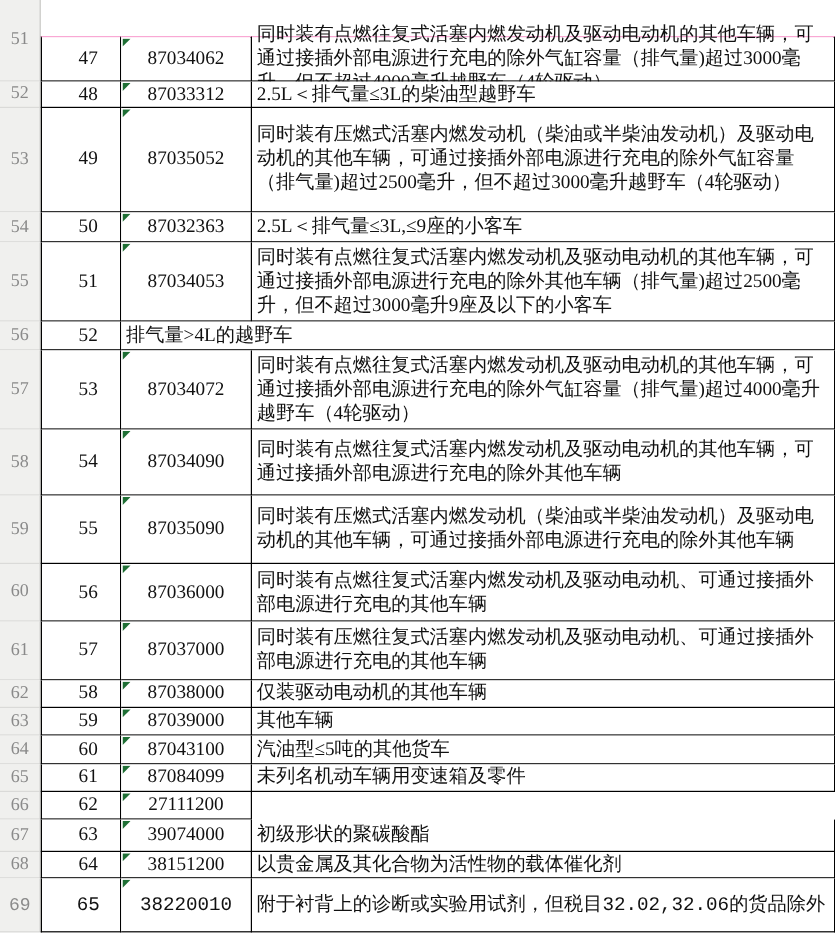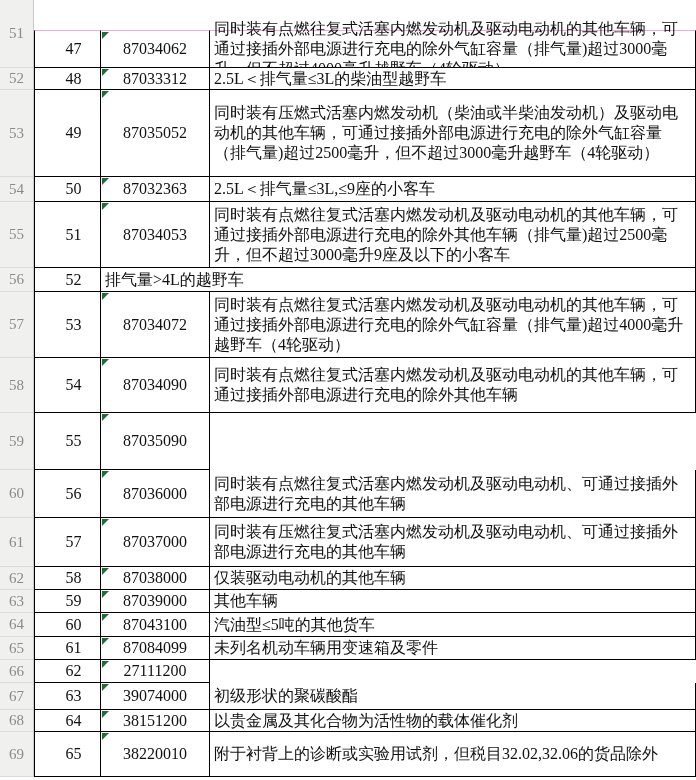"同时装有压燃式活塞内燃发动机（柴油或半柴油发动机）及驱动电动机的其他车辆，可通过接插外部电源进行充电的除外其他车" div.cell { html: none -> <div> <span>同时装有压燃式活塞内燃发动机（柴油或半柴油发动机）及驱动电动机的其他车辆，可通过接插外部电源进行充电的除外其他车辆</span> </div> }
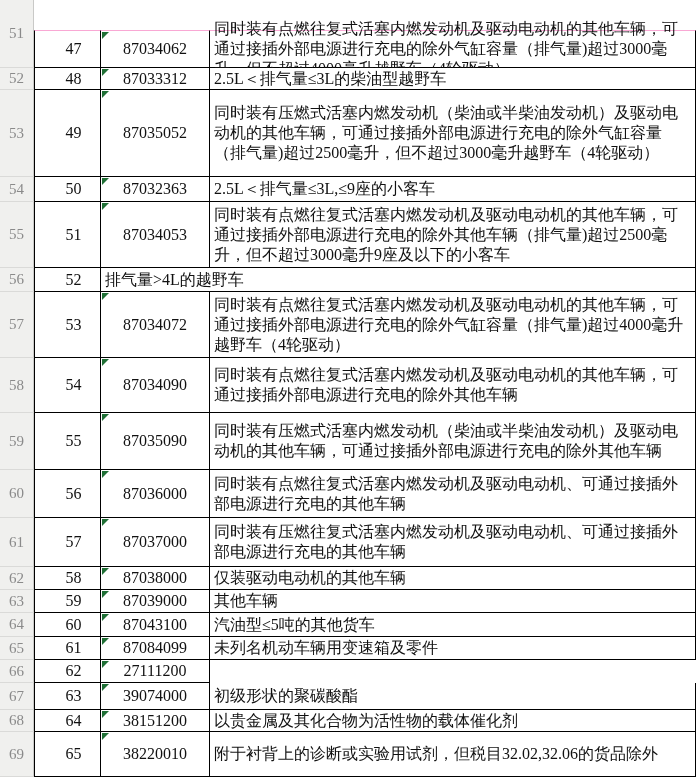"69" div.row { font-family: none -> Liberation Mono, monospace }
